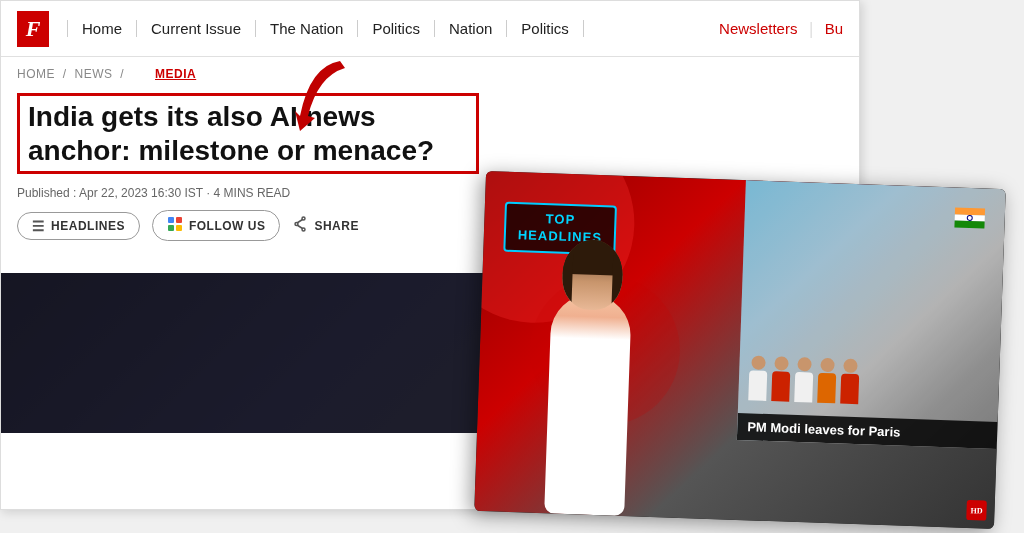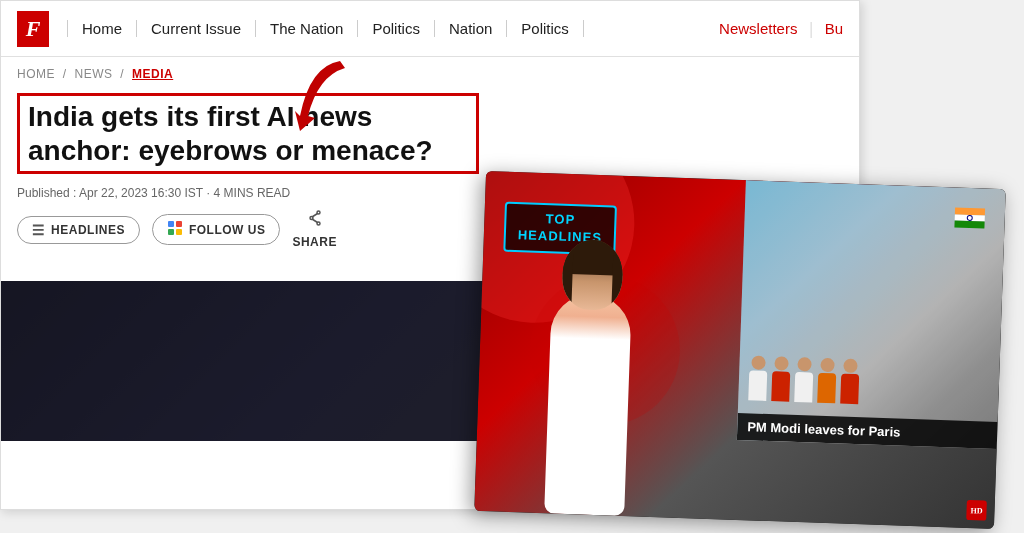"MEDIA" .breadcrumb .crumb-media { margin-left: none -> 23px }
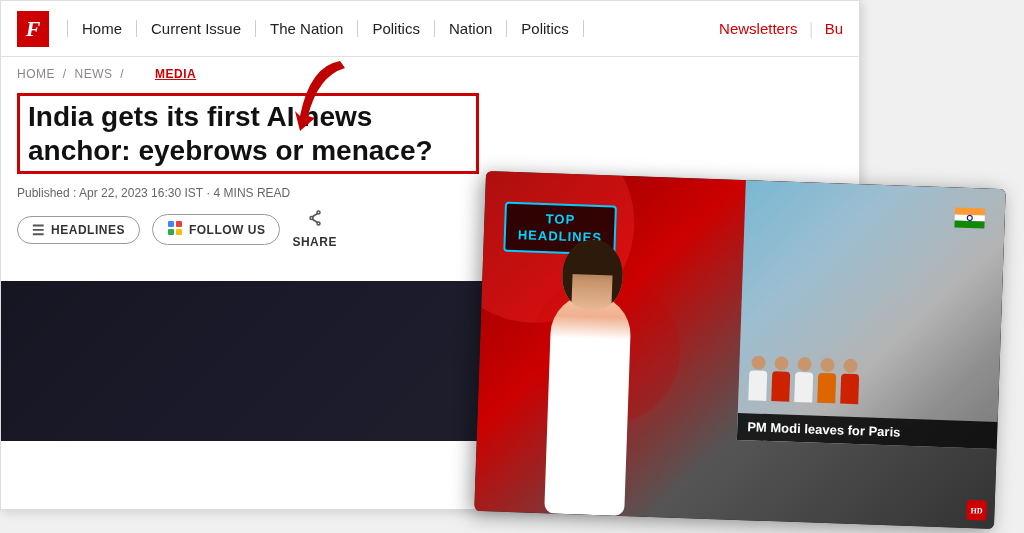"India gets its first AI" h1.headline { text: first AI news anchor: eyebrows -> also AI news anchor: milestone }
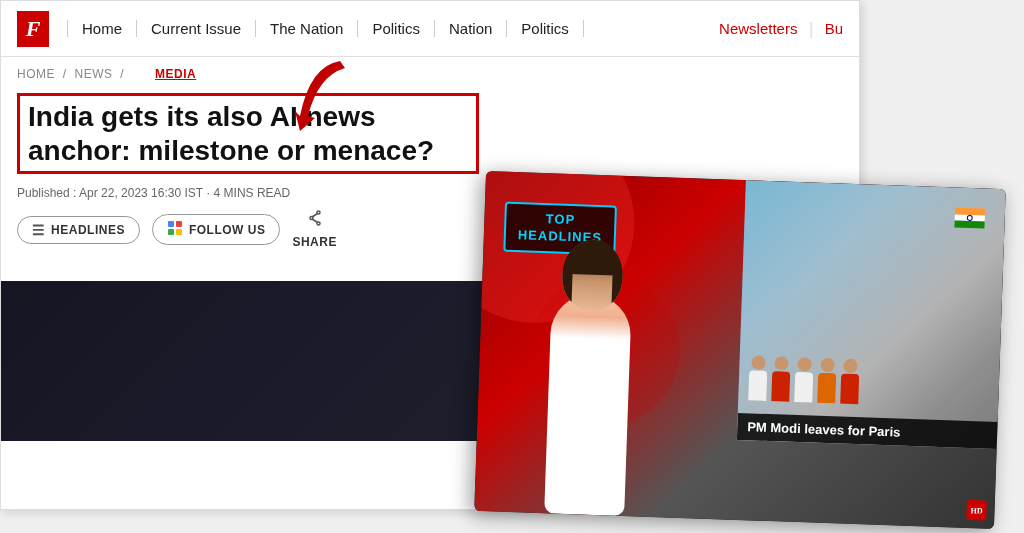"SHARE" .share-btn { flex-direction: column -> none }
